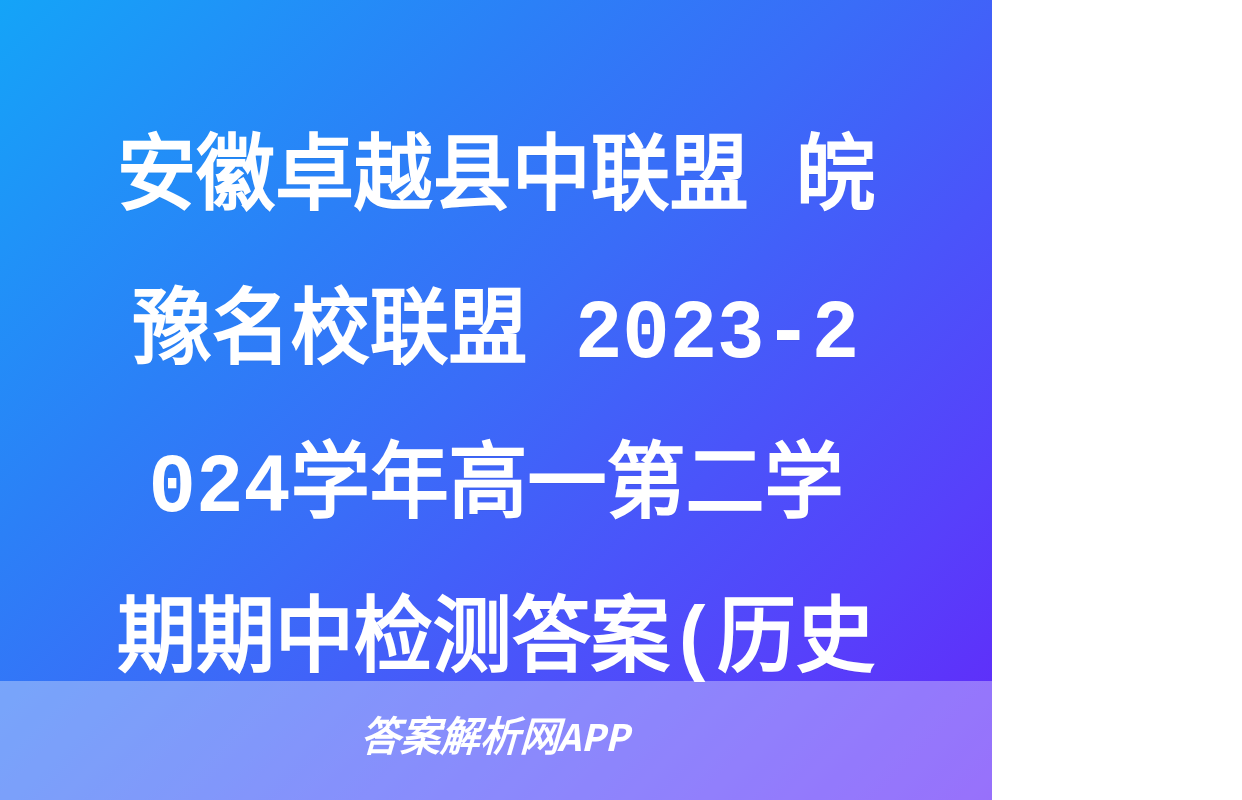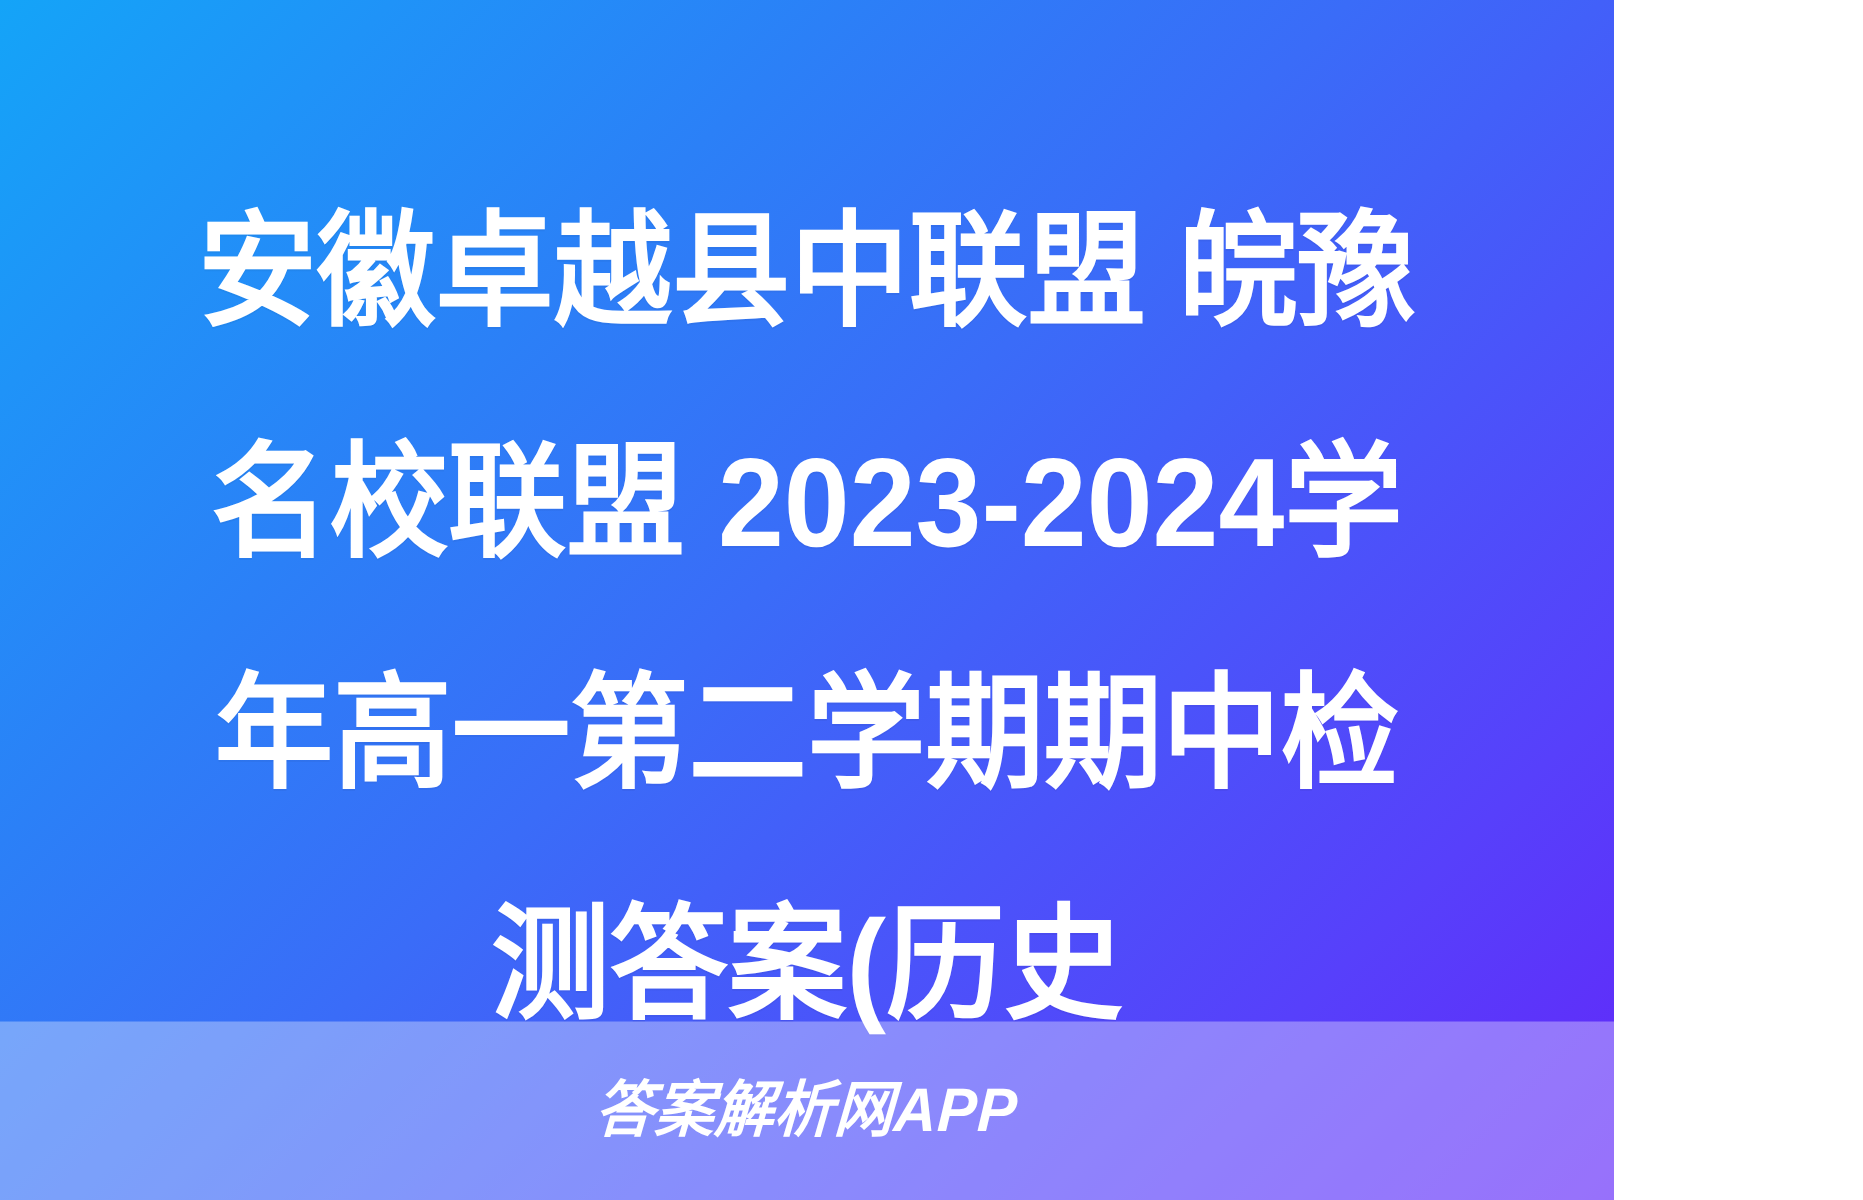"安徽卓越县中联盟 皖豫名校联盟" #stage { font-family: Liberation Sans, sans-serif -> Liberation Mono, monospace; width: 1076px -> 992px }
